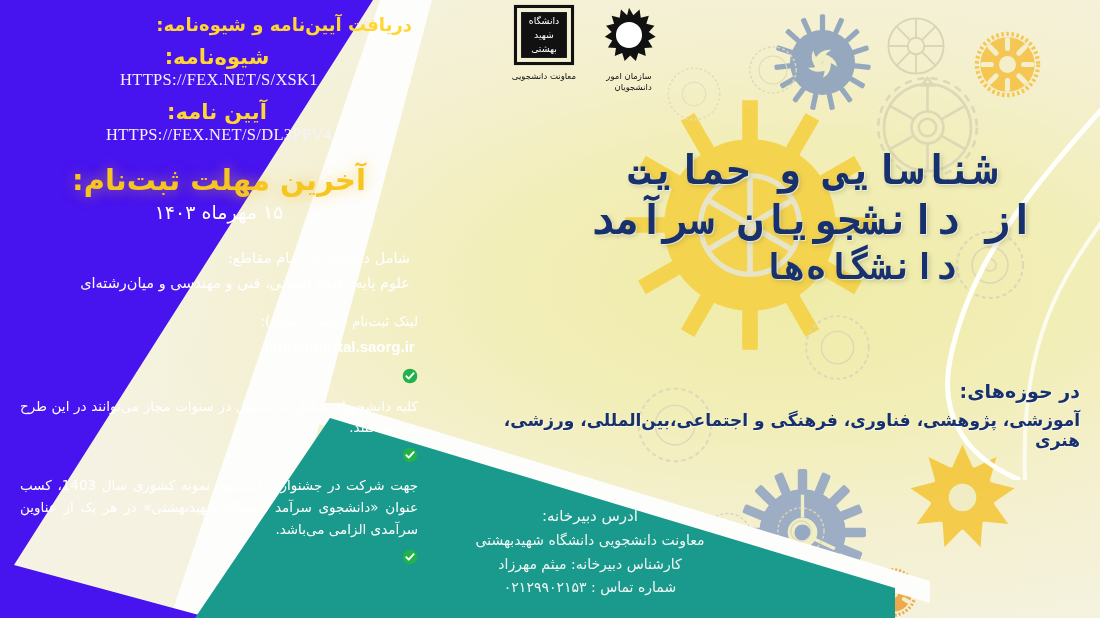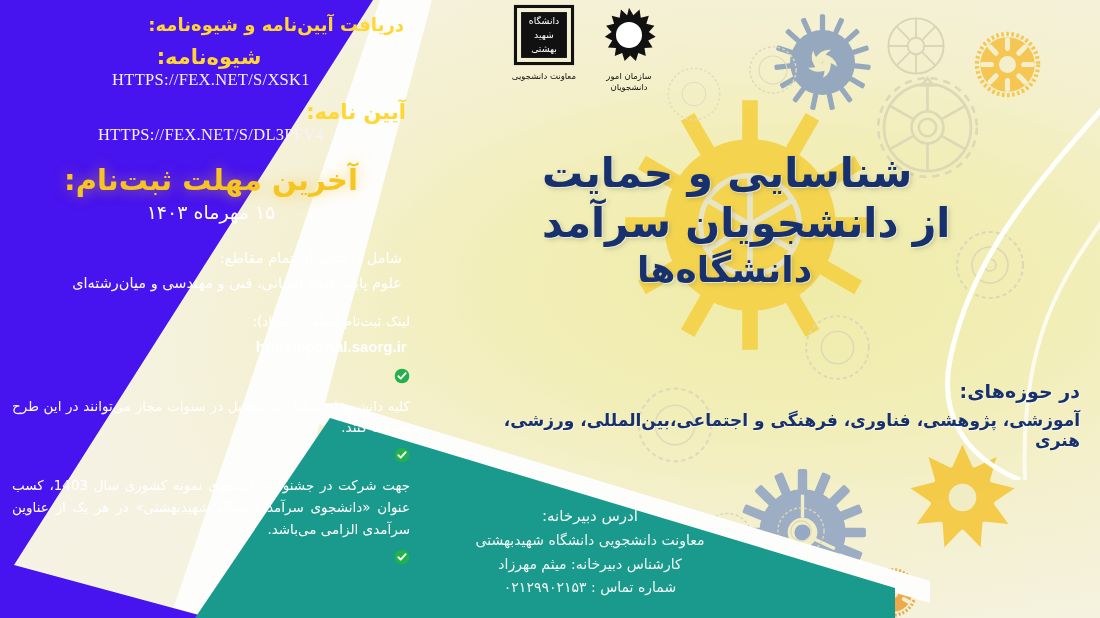"دریافت آیین‌نامه و شیوه‌نامه:" .left { left: 4px -> 12px }
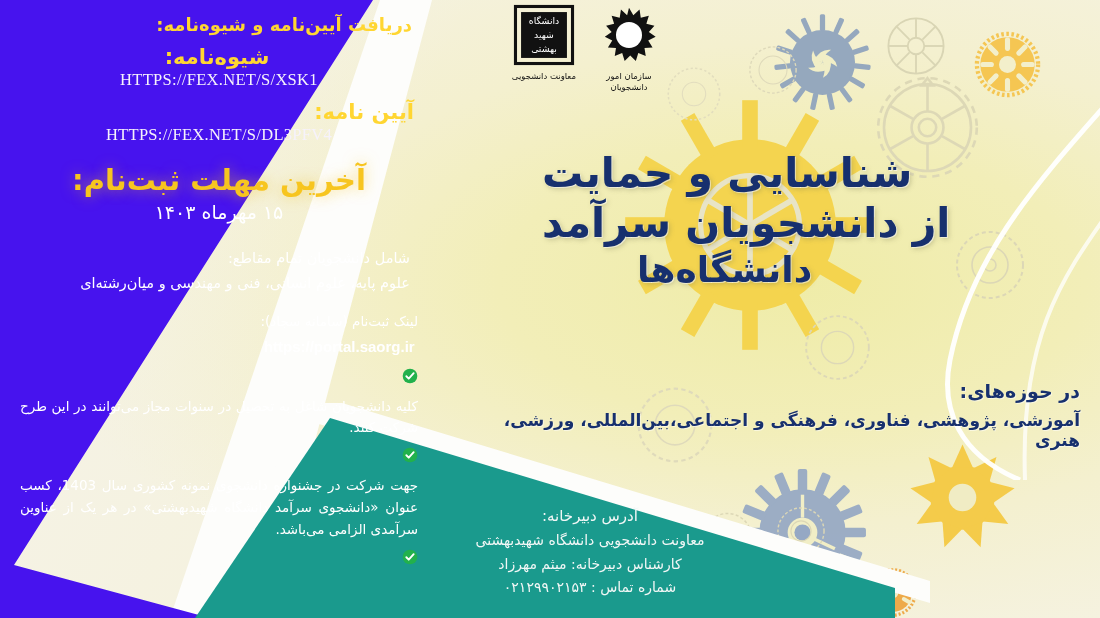"معاونت دانشجویی" .logo-cap { text-align: center -> right }
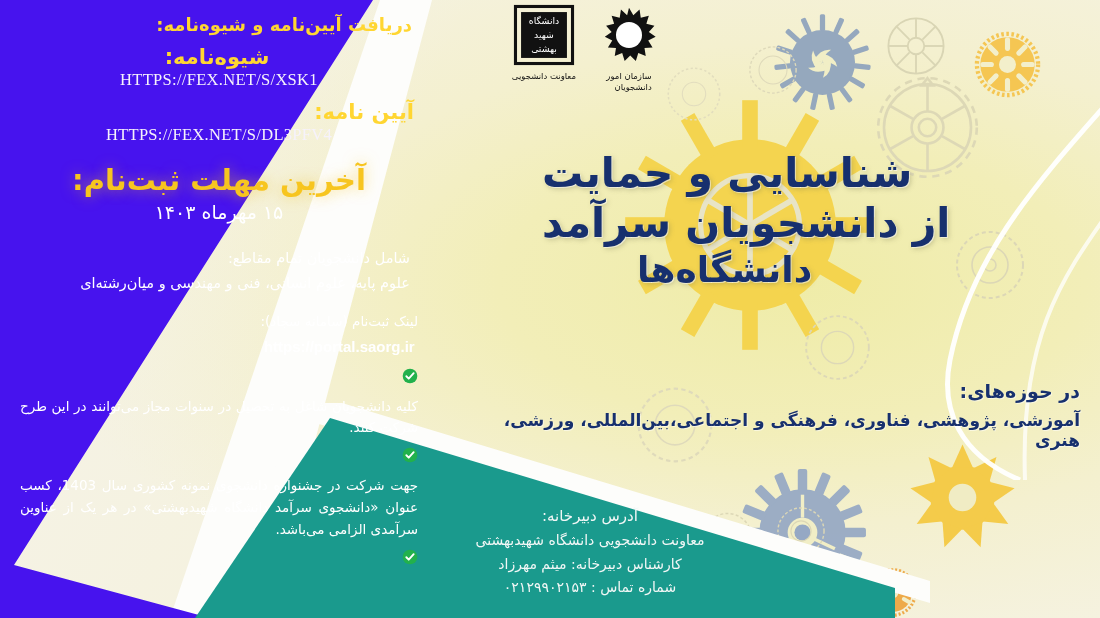"آیین نامه:" div.lbl-yellow { text-align: right -> center }
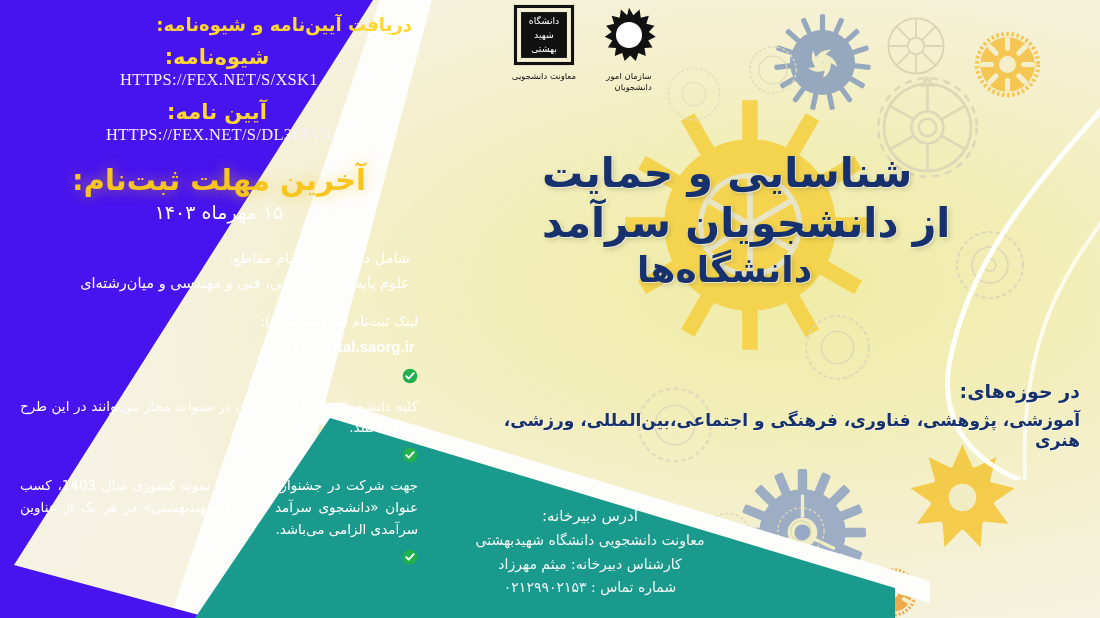"شناسایی و حمایت" .title-wrap { font-family: none -> Liberation Mono, monospace; text-align: left -> center }
